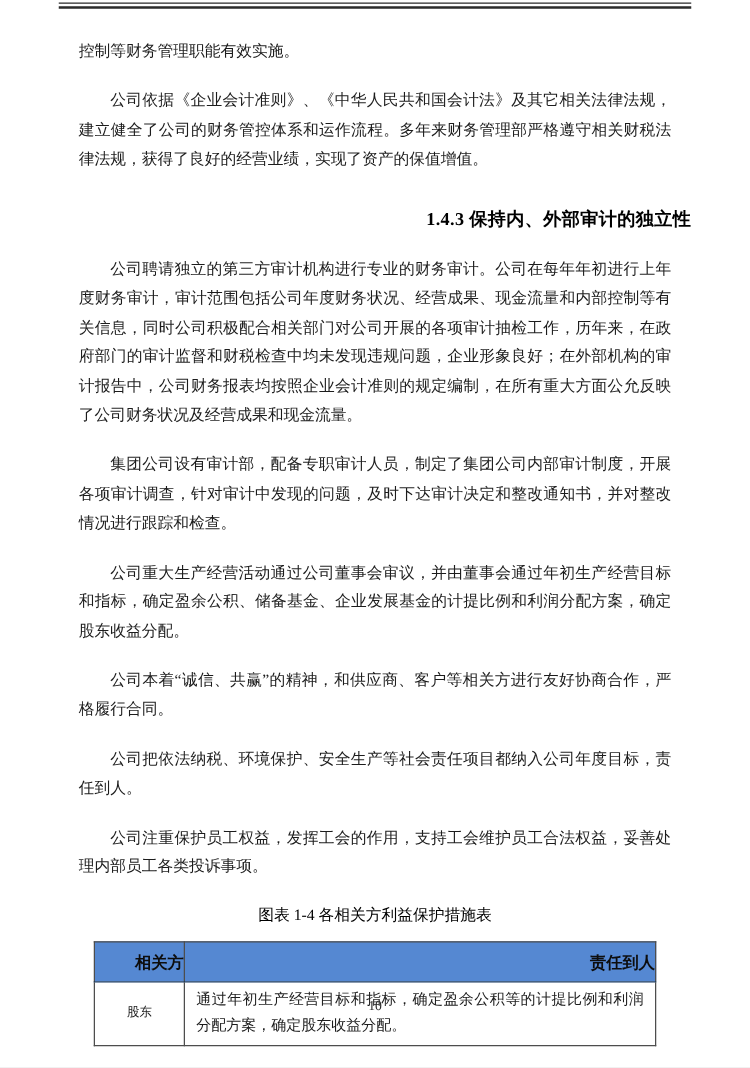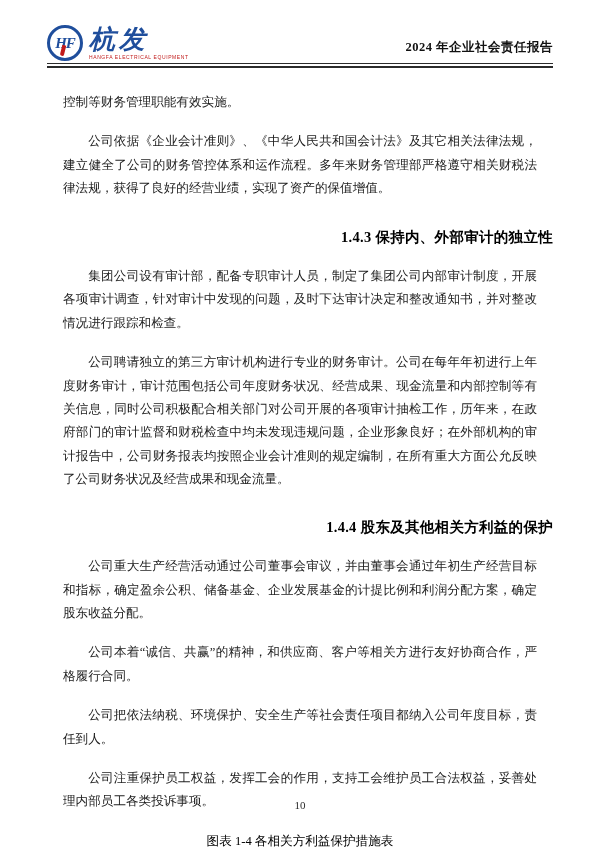"HF" div.header { html: <div> <div> <div> <span>HF</span> <span></span> </div> <div> <span>杭发</span> <span>HANGFA ELECTRICAL EQUIPMENT</span> </div> </div> <div>2024 年企业社会责任报告</div> </div> -> none }
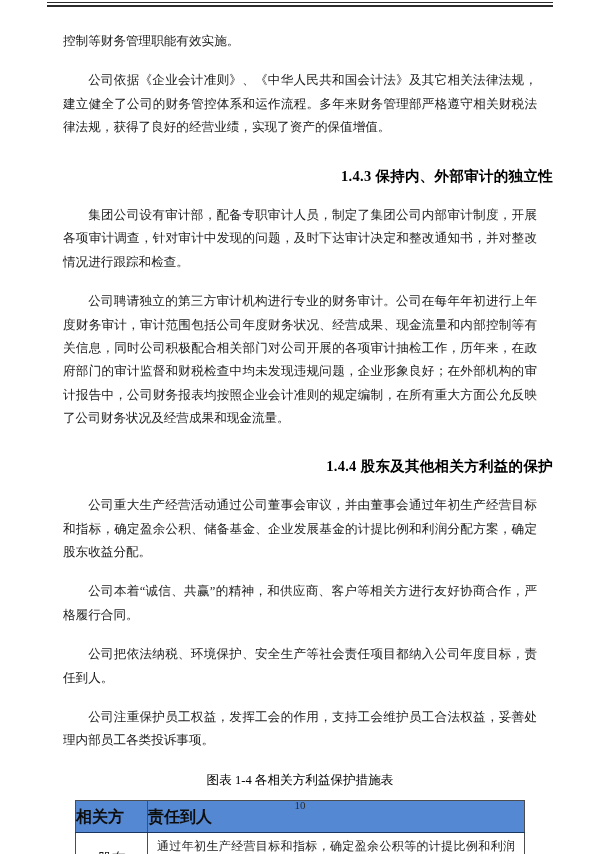"集团公司设有审计部，配备专职审计人员，制定了集团公司内部审计制度，开展各项审计调" p.indent { order: before "公司聘请独立的第三方审计机构进行专业的财务审计。公司在每年年初进行上年度财务审计" -> after "公司聘请独立的第三方审计机构进行专业的财务审计。公司在每年年初进行上年度财务审计" }
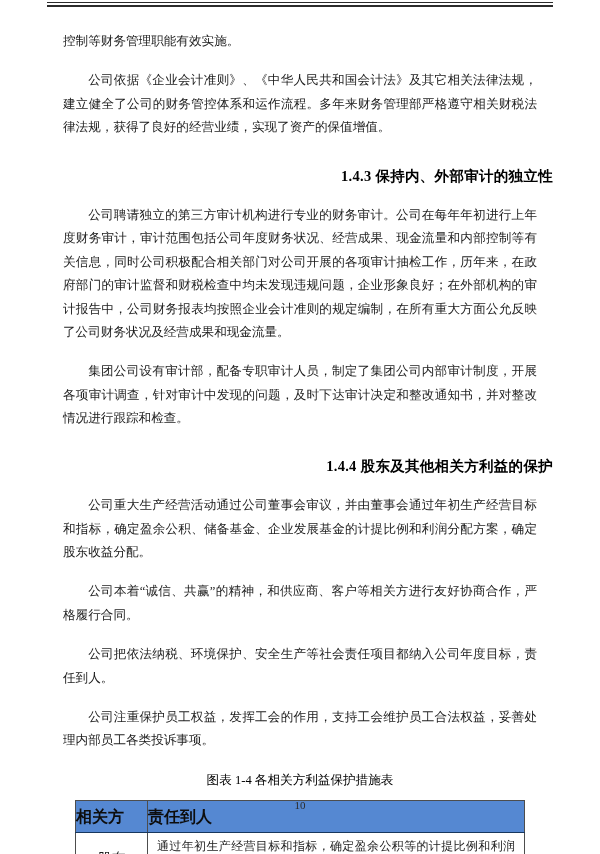"1.4.4 股东及其他相关方利益的保护" h2.sec { html: <h2>1.4.4 股东及其他相关方利益的保护</h2> -> none }
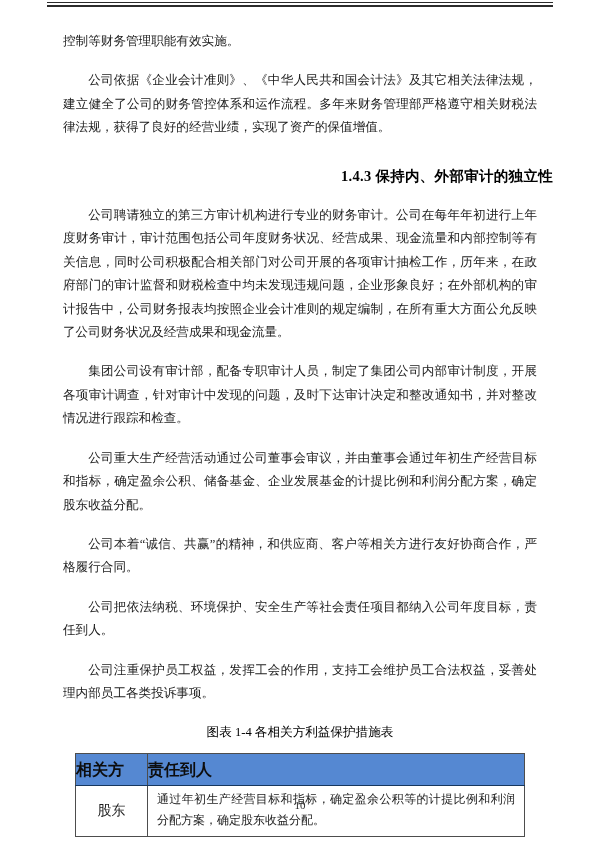"相关方" table.measures th { font-size: 16px -> 13px; text-align: left -> right }
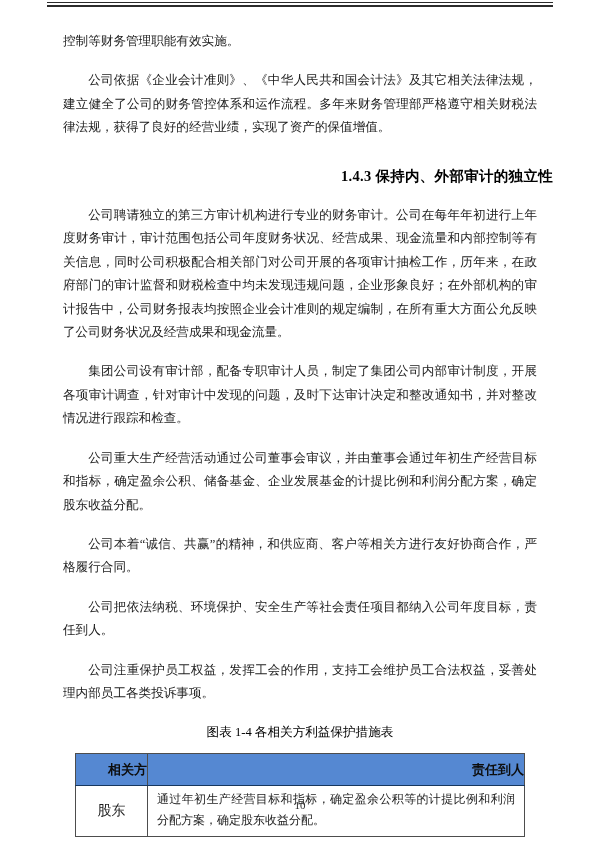"股东" td.party-cell { font-size: 14px -> 10px }
